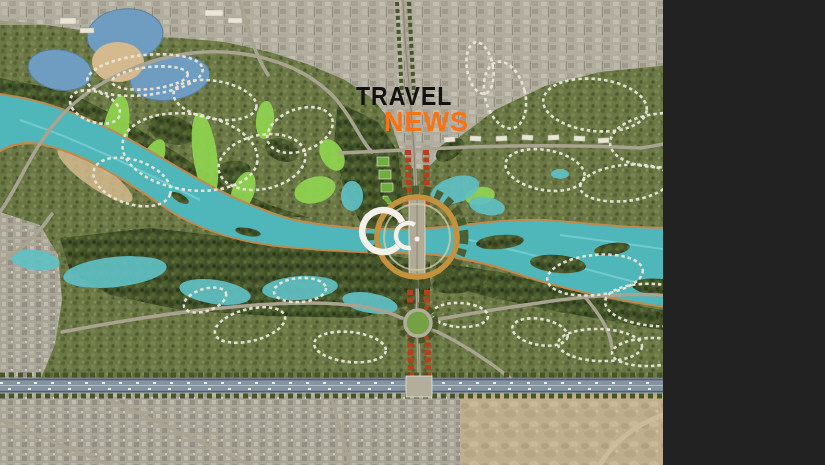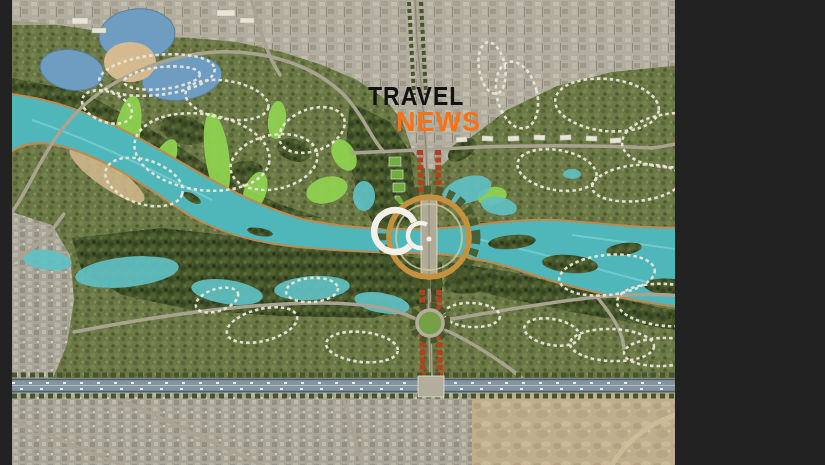"TRAVEL" .stage { margin-left: 12px -> none }
